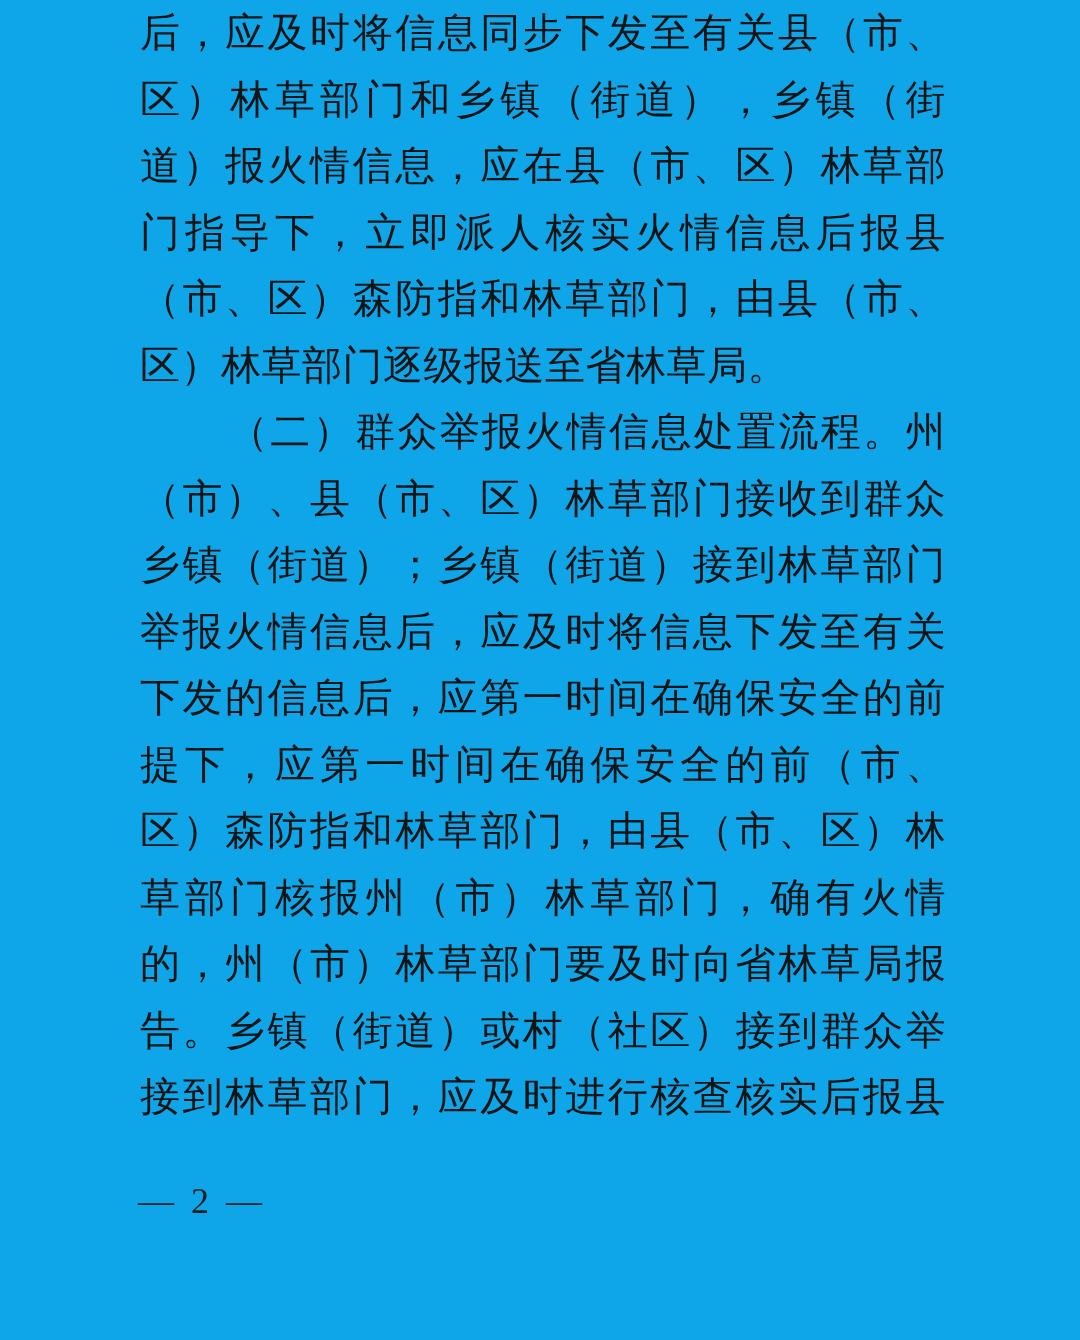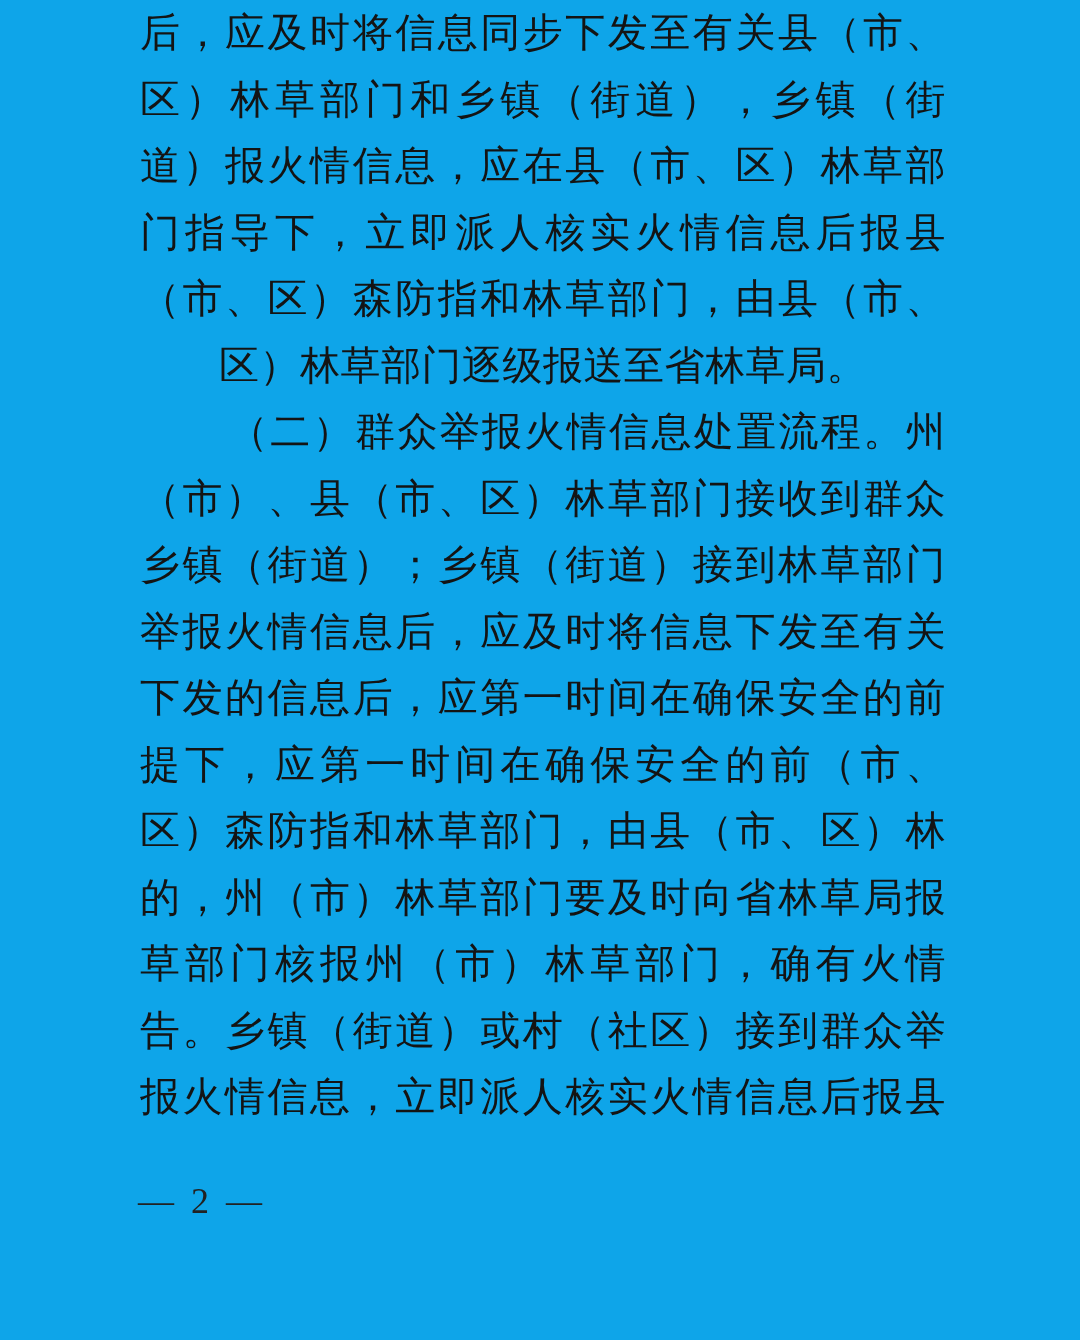"区）林草部门逐级报送至省林草局。" .line { text-align: center -> left }
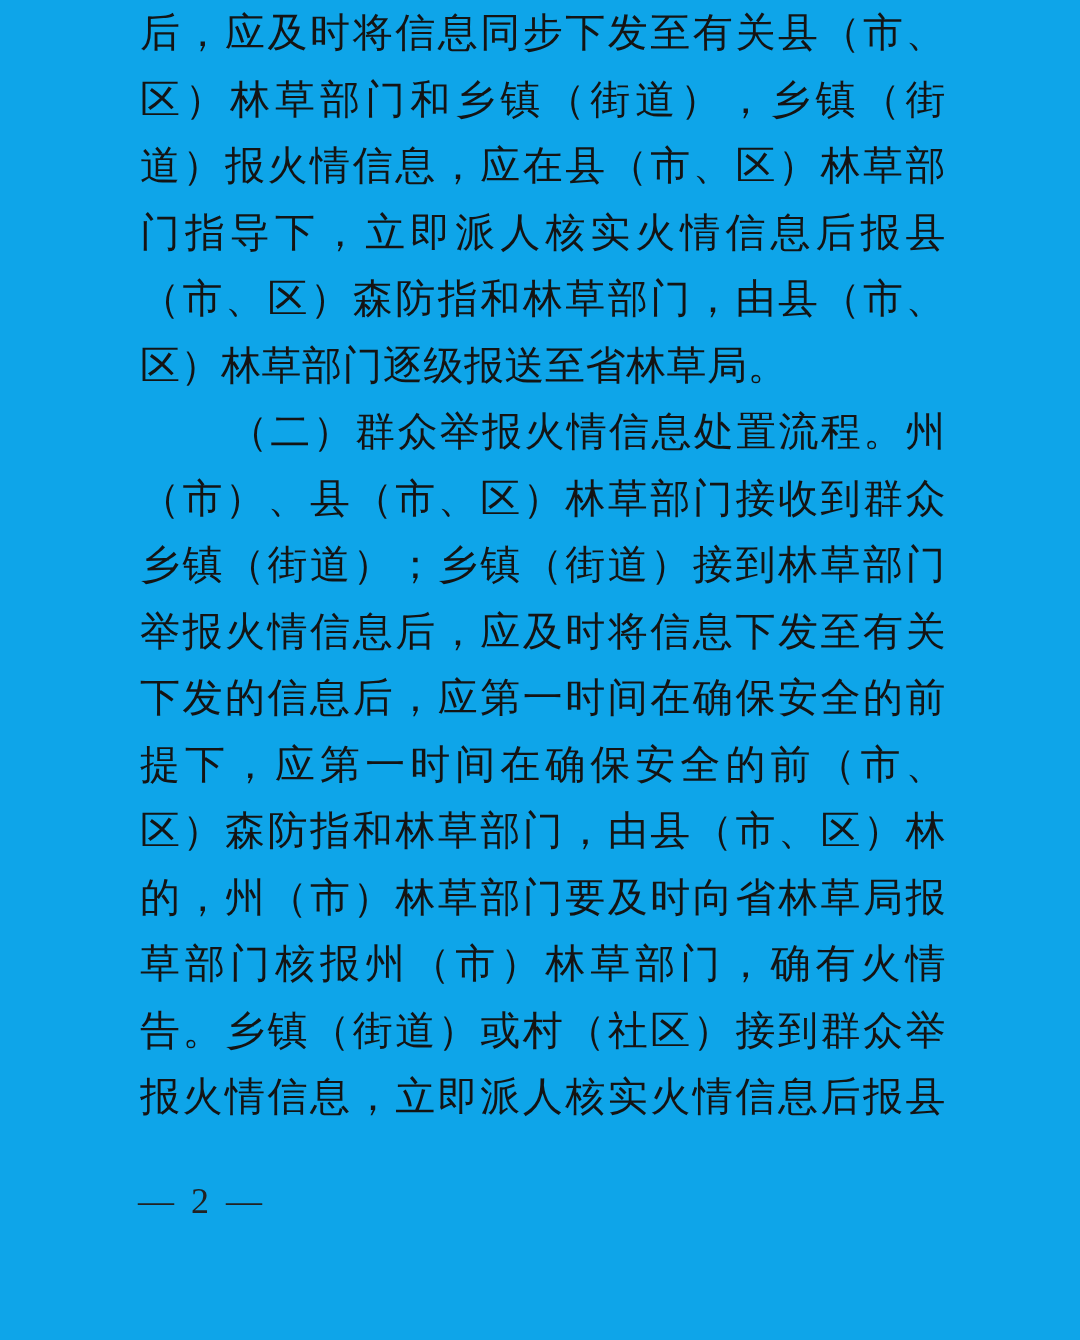"的，州（市）林草部门要及时向省林草局报" div.line { order: before "草部门核报州（市）林草部门，确有火情" -> after "草部门核报州（市）林草部门，确有火情" }
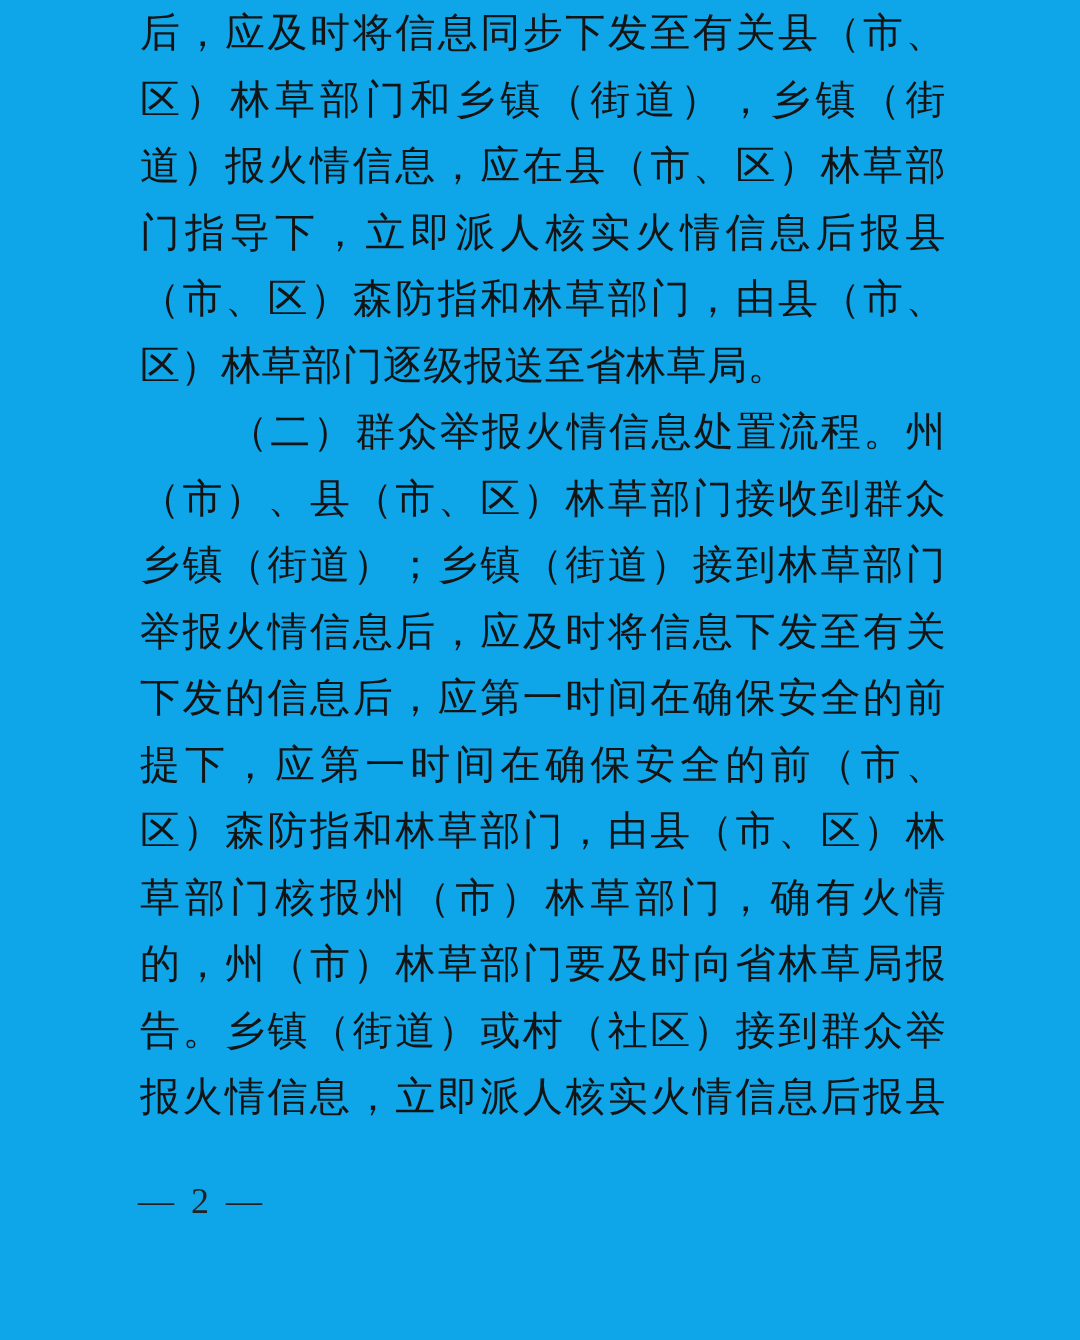"报火情信息，立即派人核实火情信息后报县" div.line { text: 报火情信息，立即派人核实火情信息 -> 接到林草部门，应及时进行核查核实 }
